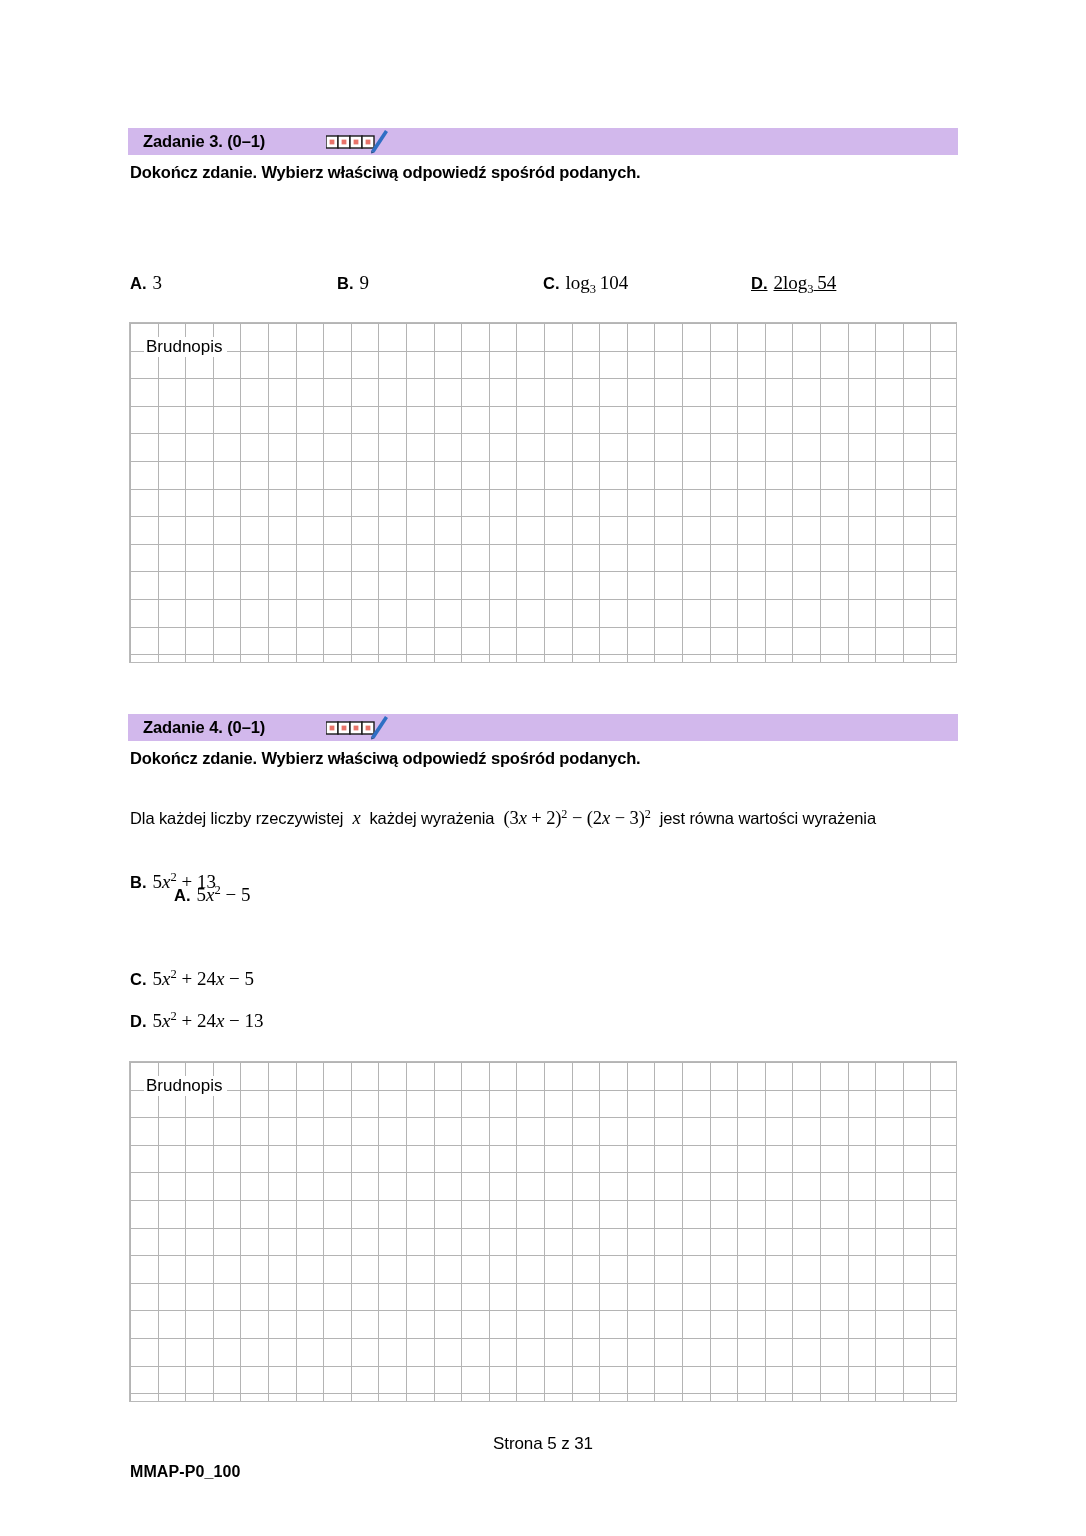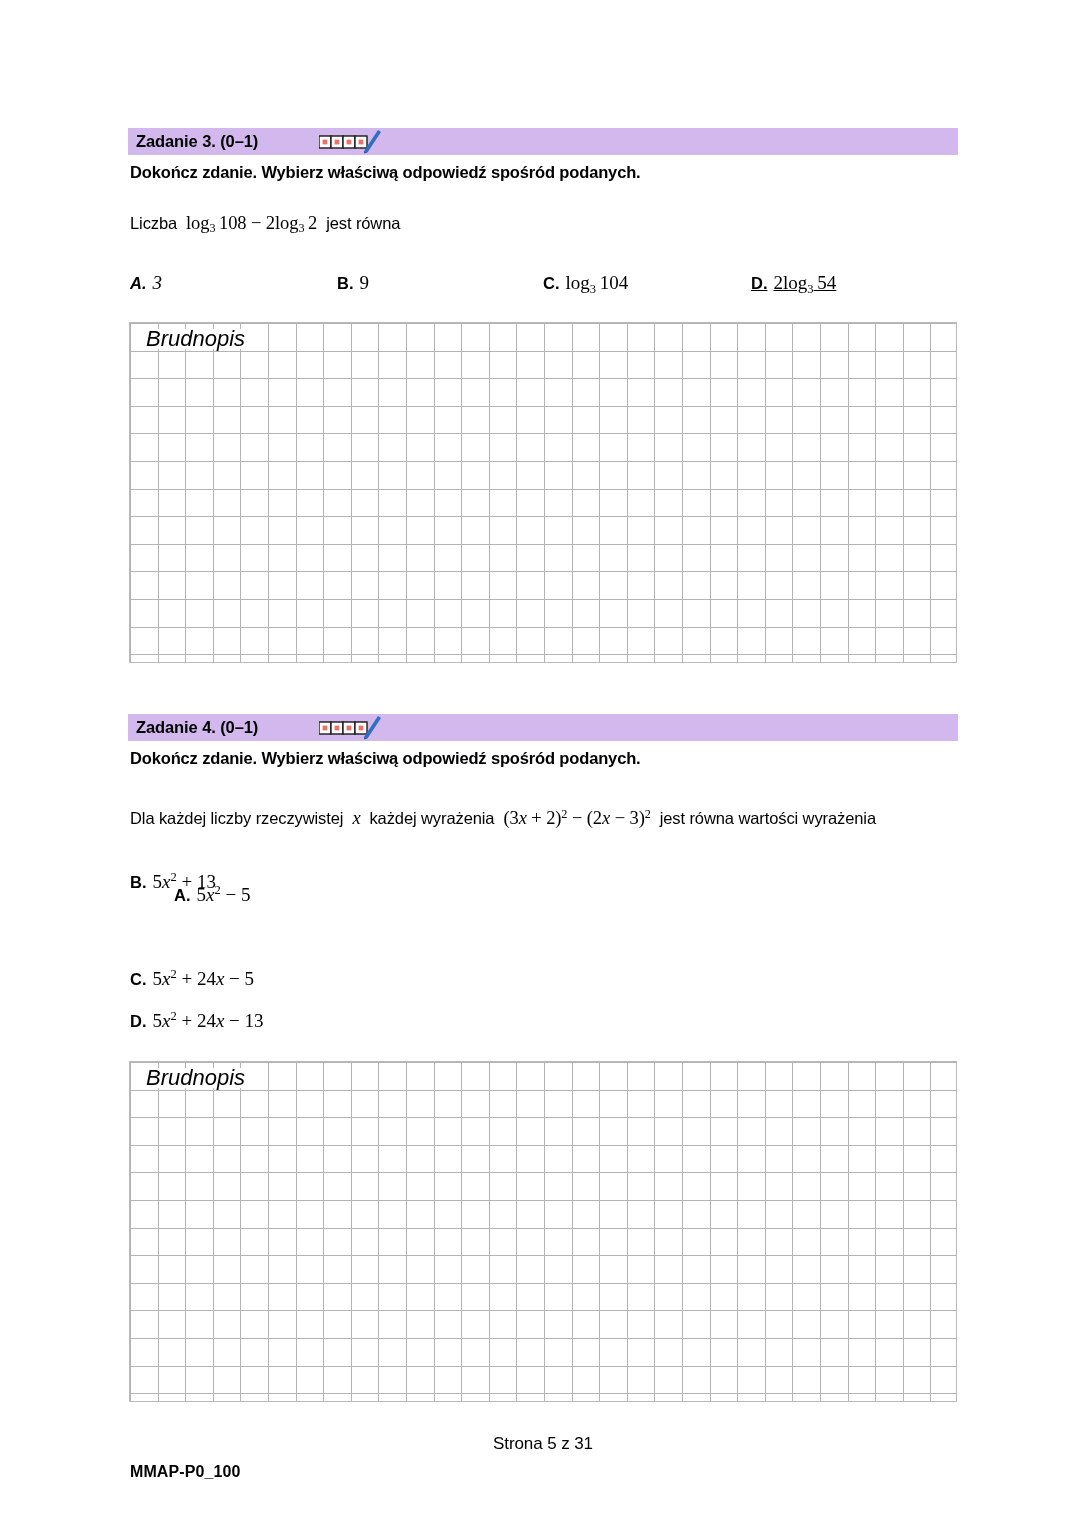"Zadanie 3. (0–1)" .task-bar-title { padding-left: 8px -> 15px }
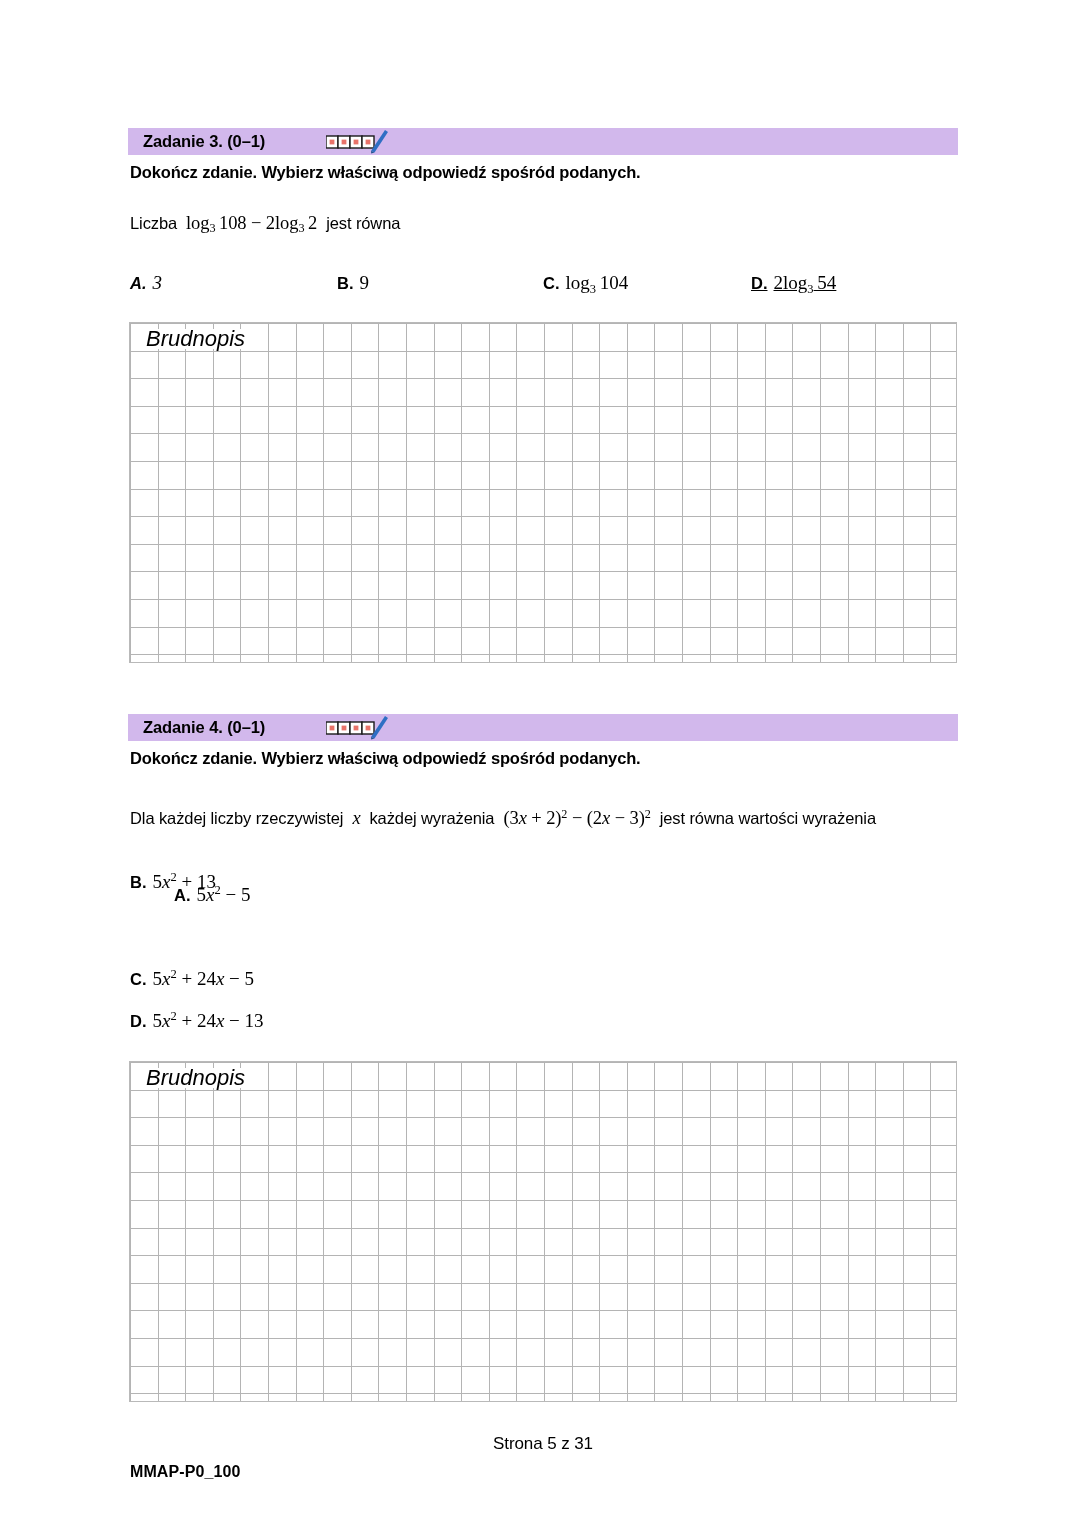"Liczba log3 108 − 2log3" div.qtext { html: <div> <span>Liczba</span>&nbsp; <span>log<sub>3</sub> 108 − 2log<sub>3</sub> 2</span>&nbsp; <span>jest równa</span> </div> -> none }
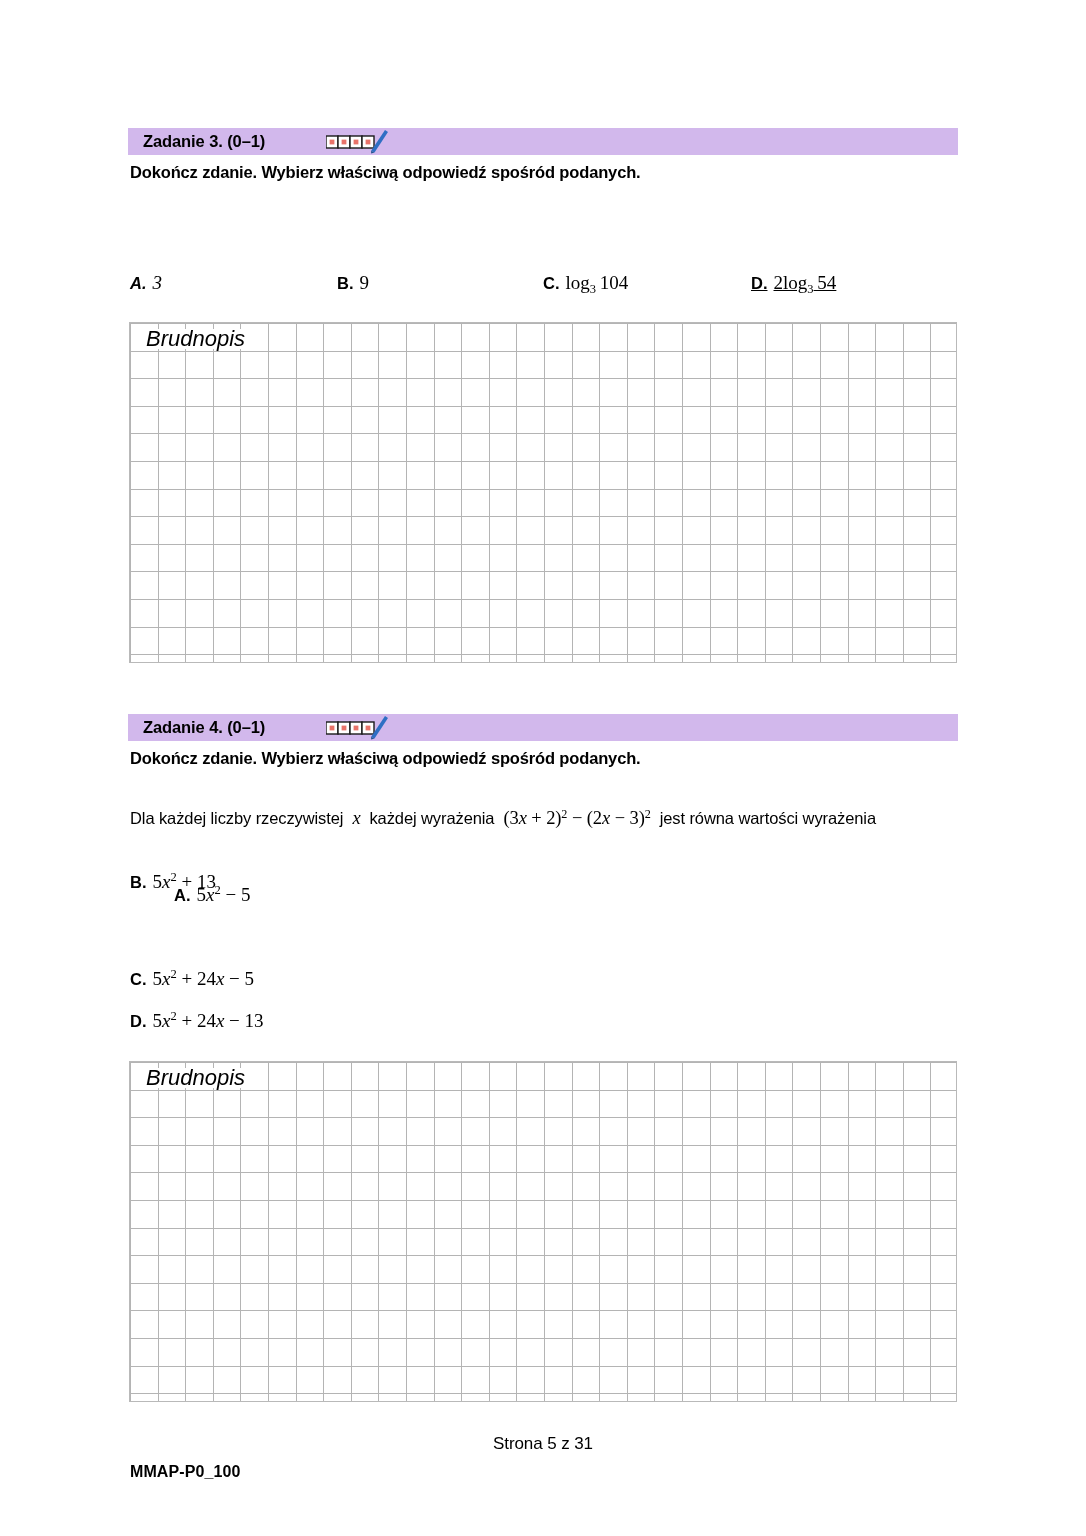"A. 3" div.opt { font-style: italic -> none }
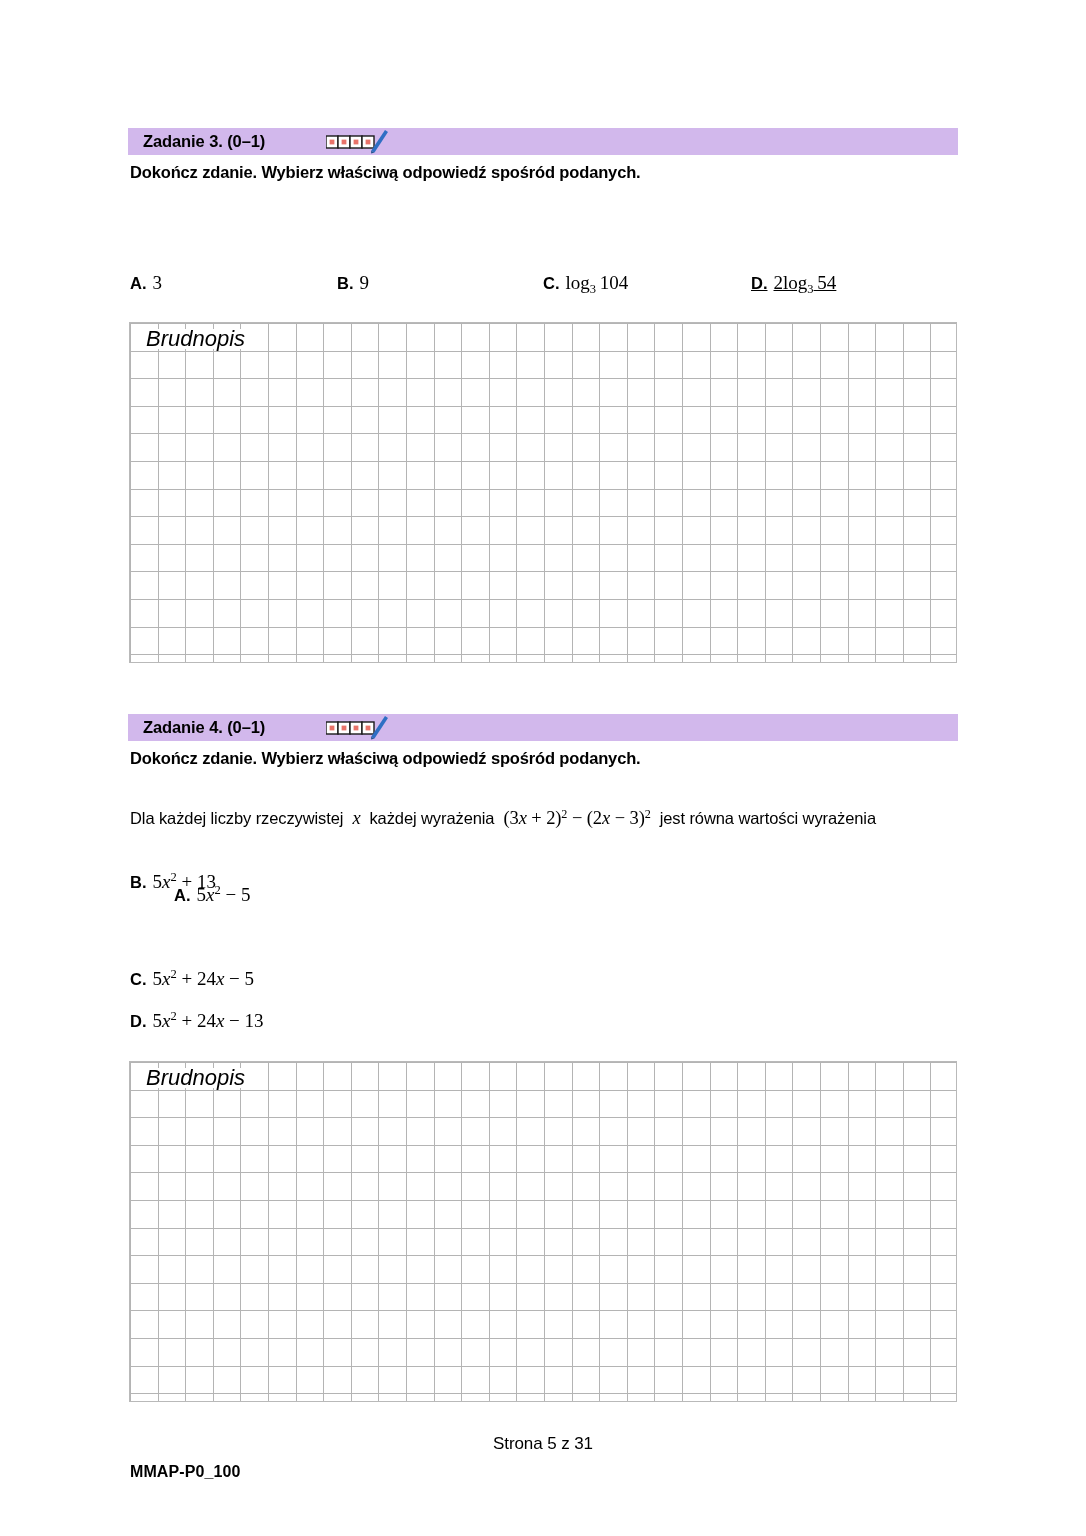"Brudnopis" .scratch-label { font-size: 22px -> 17px; font-style: italic -> none; top: 6px -> 14px }
